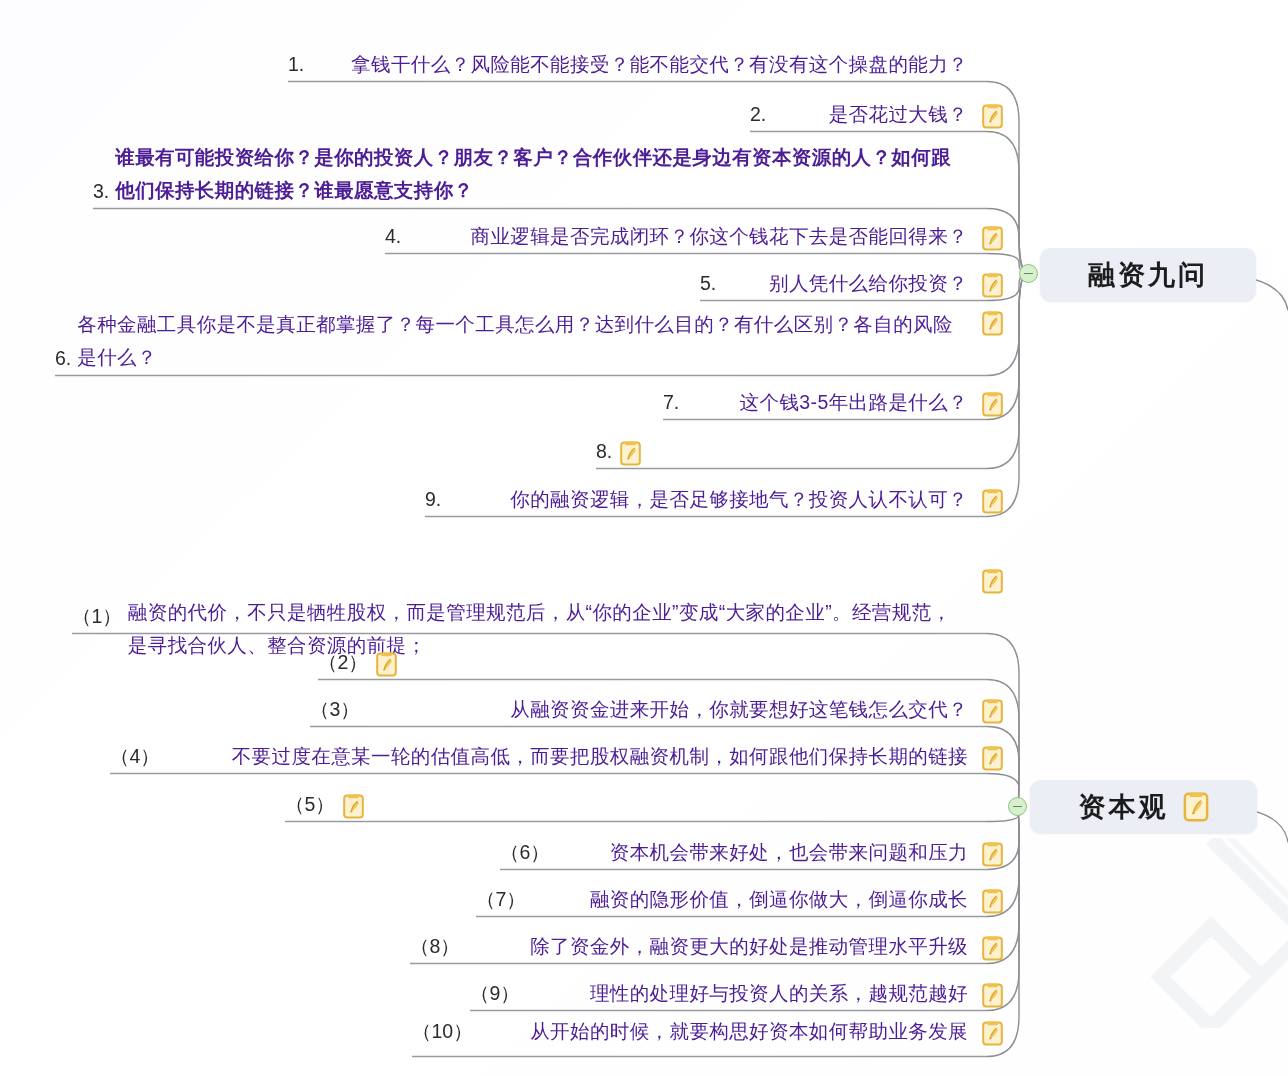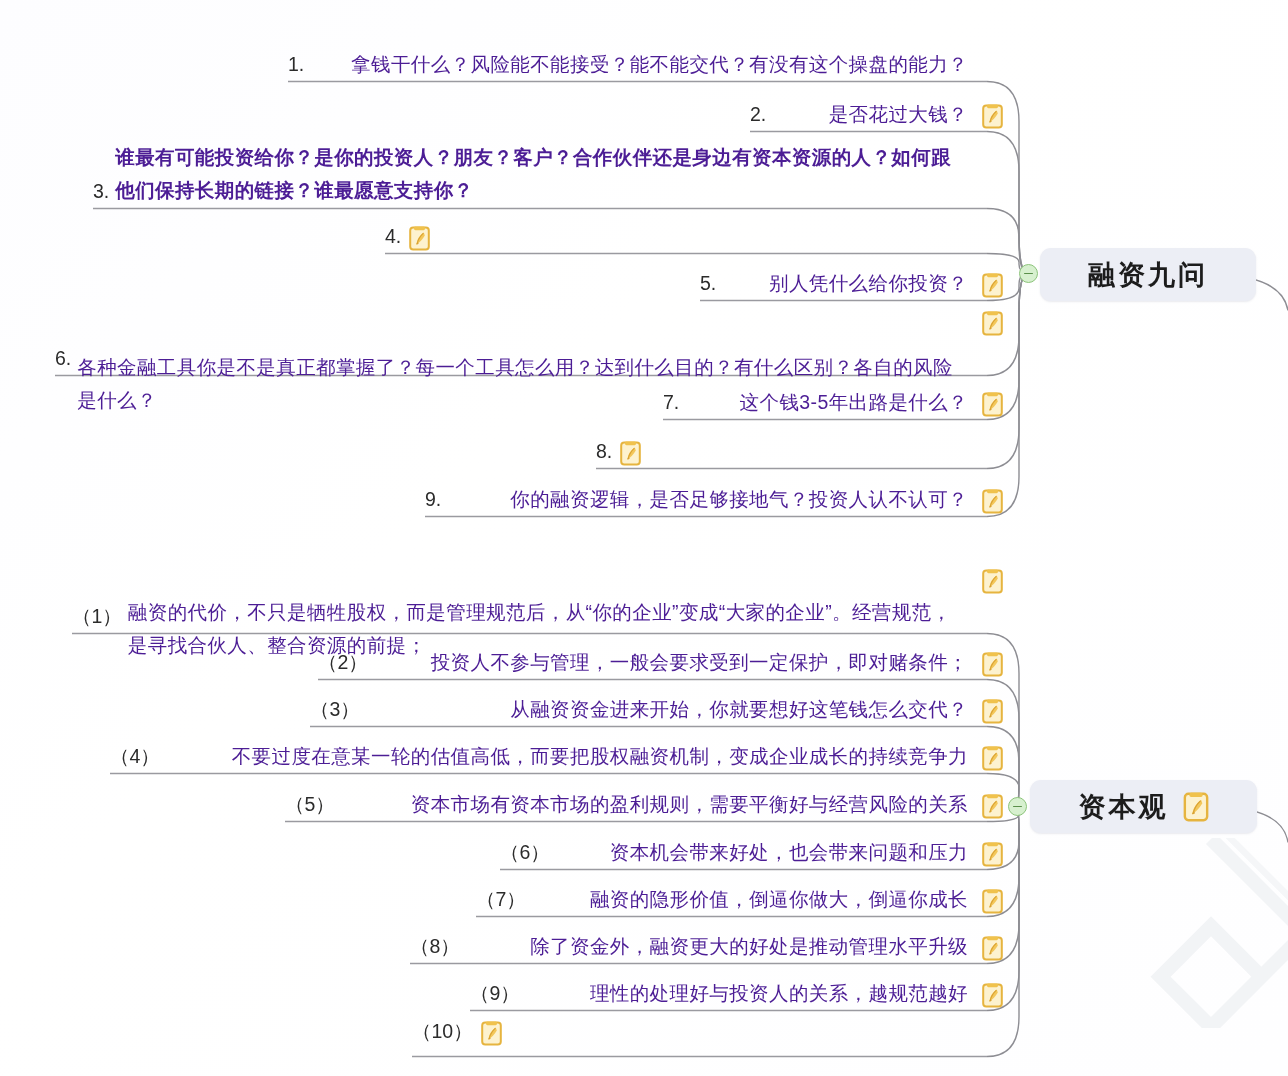"商业逻辑是否完成闭环？你这个钱花下去是否能回得来？" span.row-text { html: none -> <span>商业逻辑是否完成闭环？你这个钱花下去是否能回得来？</span> }
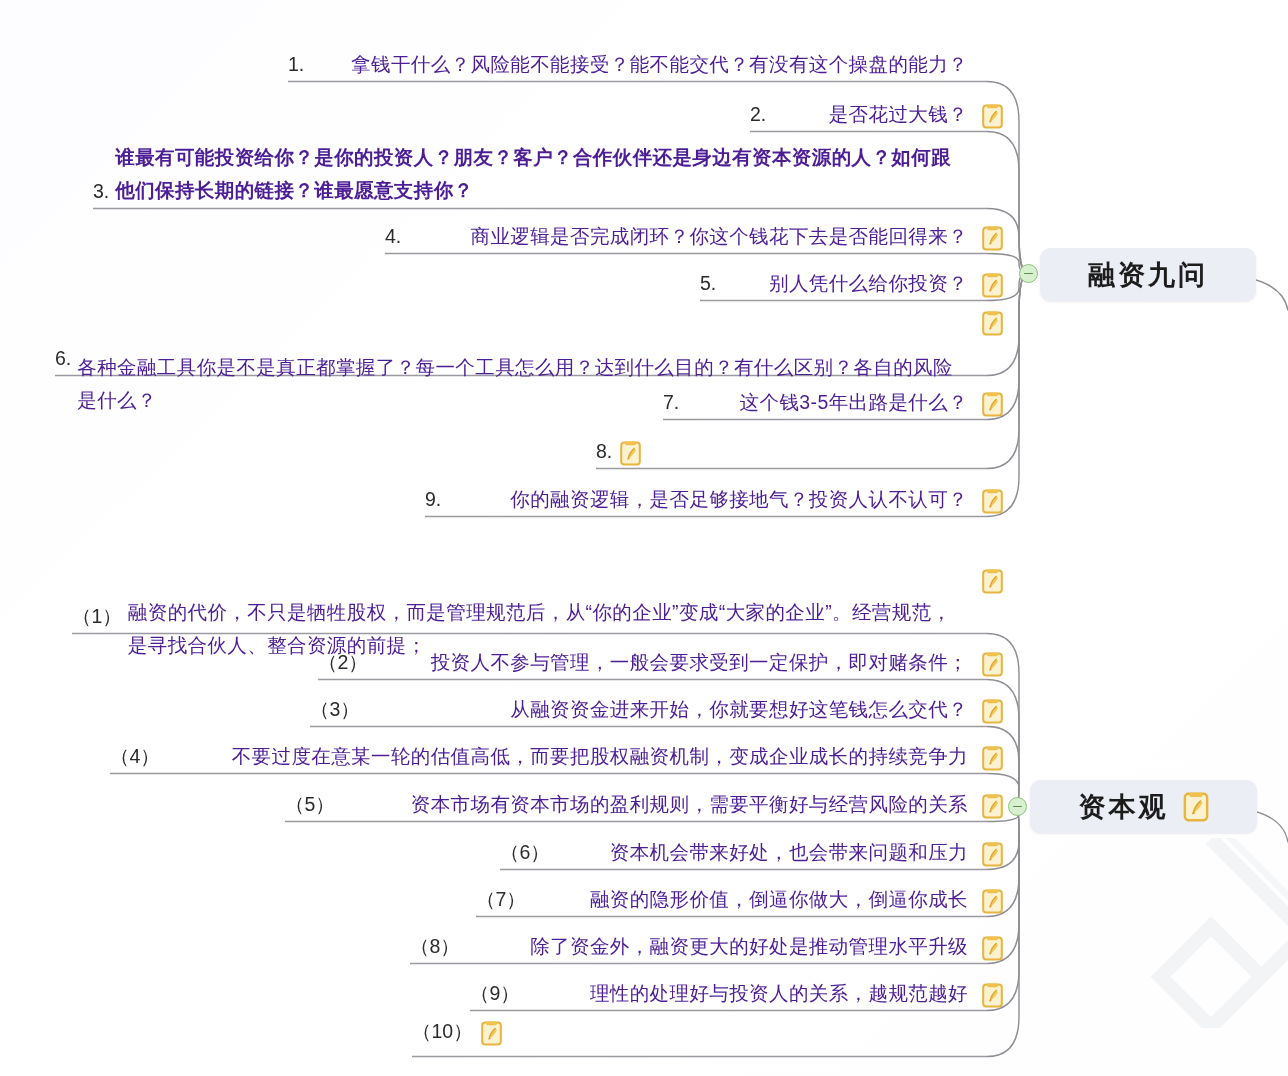"各种金融工具你是不是真正都掌握了？每一个工具怎么用？达到什么目的？有什么区别？各" span.row-text { margin-top: 43px -> none }
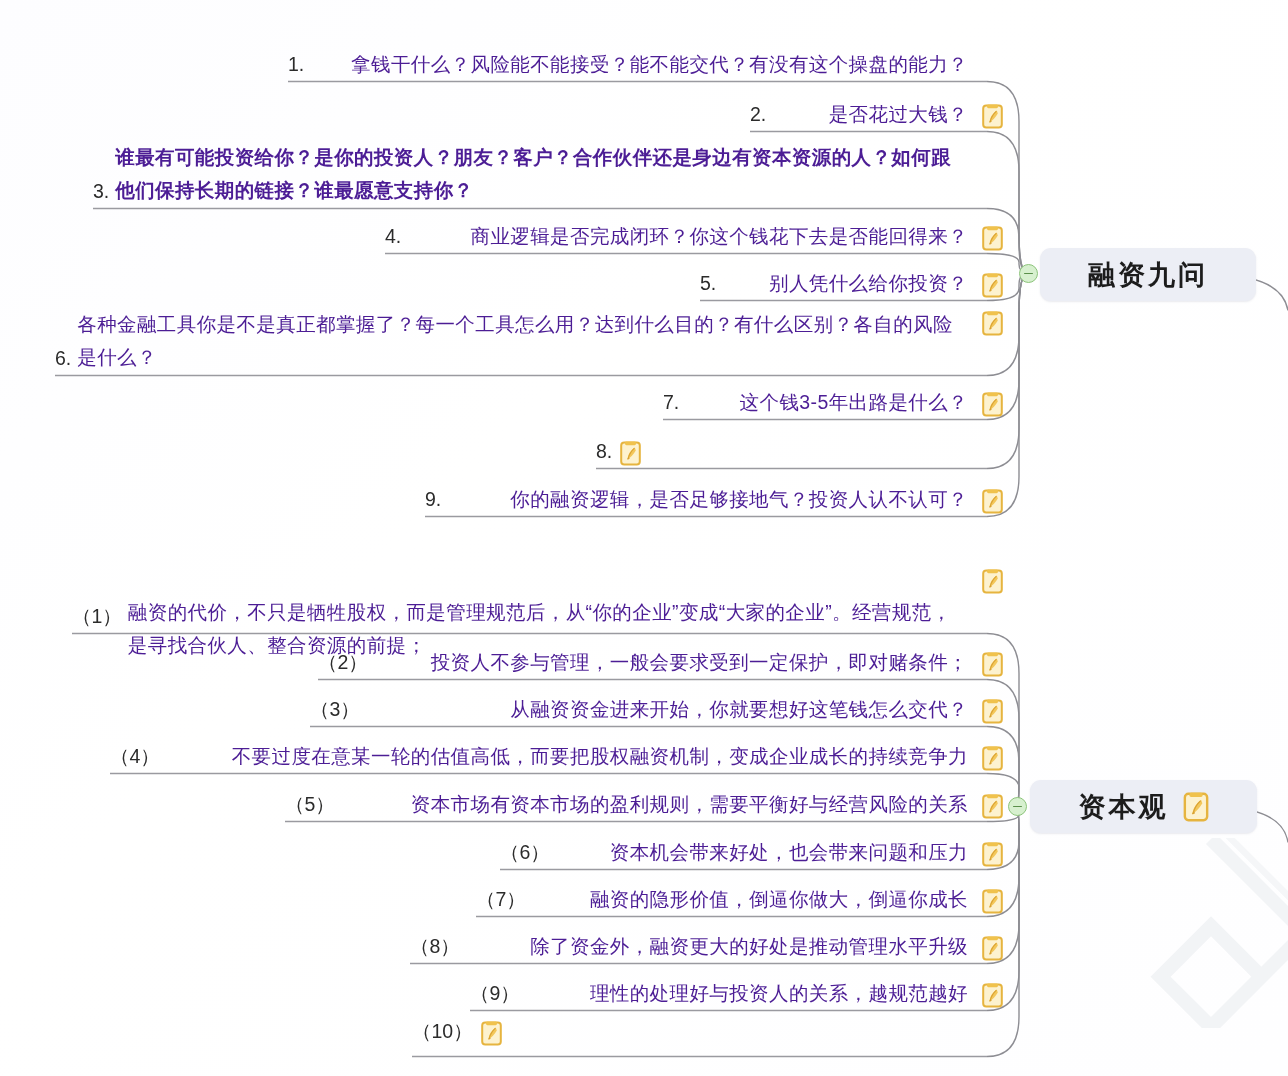"投资人不参与管理，一般会要求受到一定保护，即对赌条件；" span.row-text { html: <span>投资人不参与管理，一般会要求受到一定保护，即对赌条件；</span> -> none }
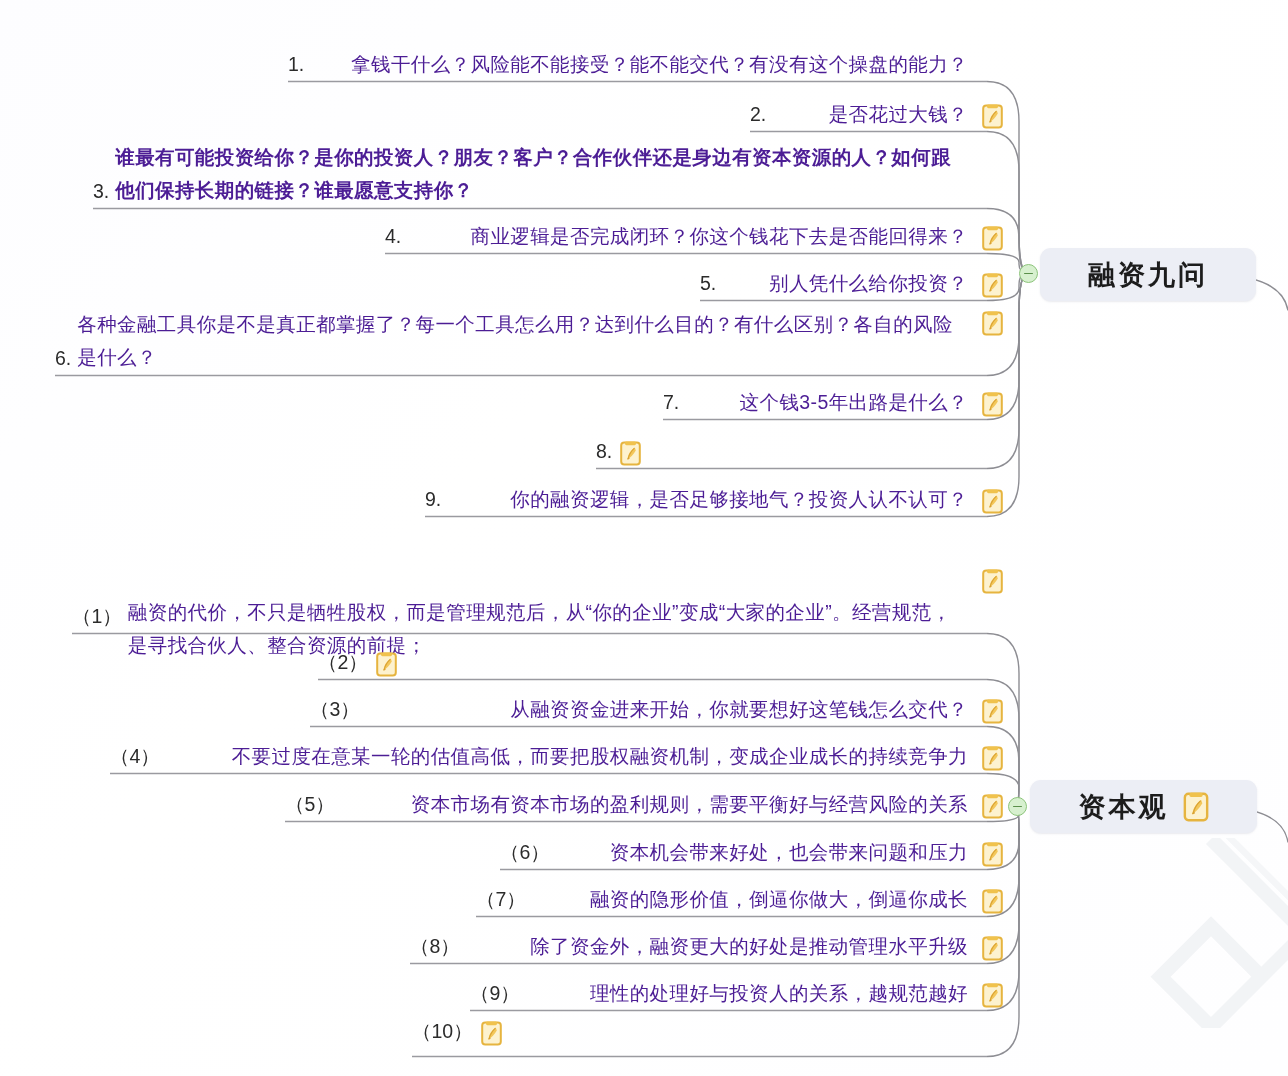"不要过度在意某一轮的估值高低，而要把股权融资机制，变成企业成长的持续竞争力" span.row-text { text: 变成企业成长的持续竞争力 -> 如何跟他们保持长期的链接 }
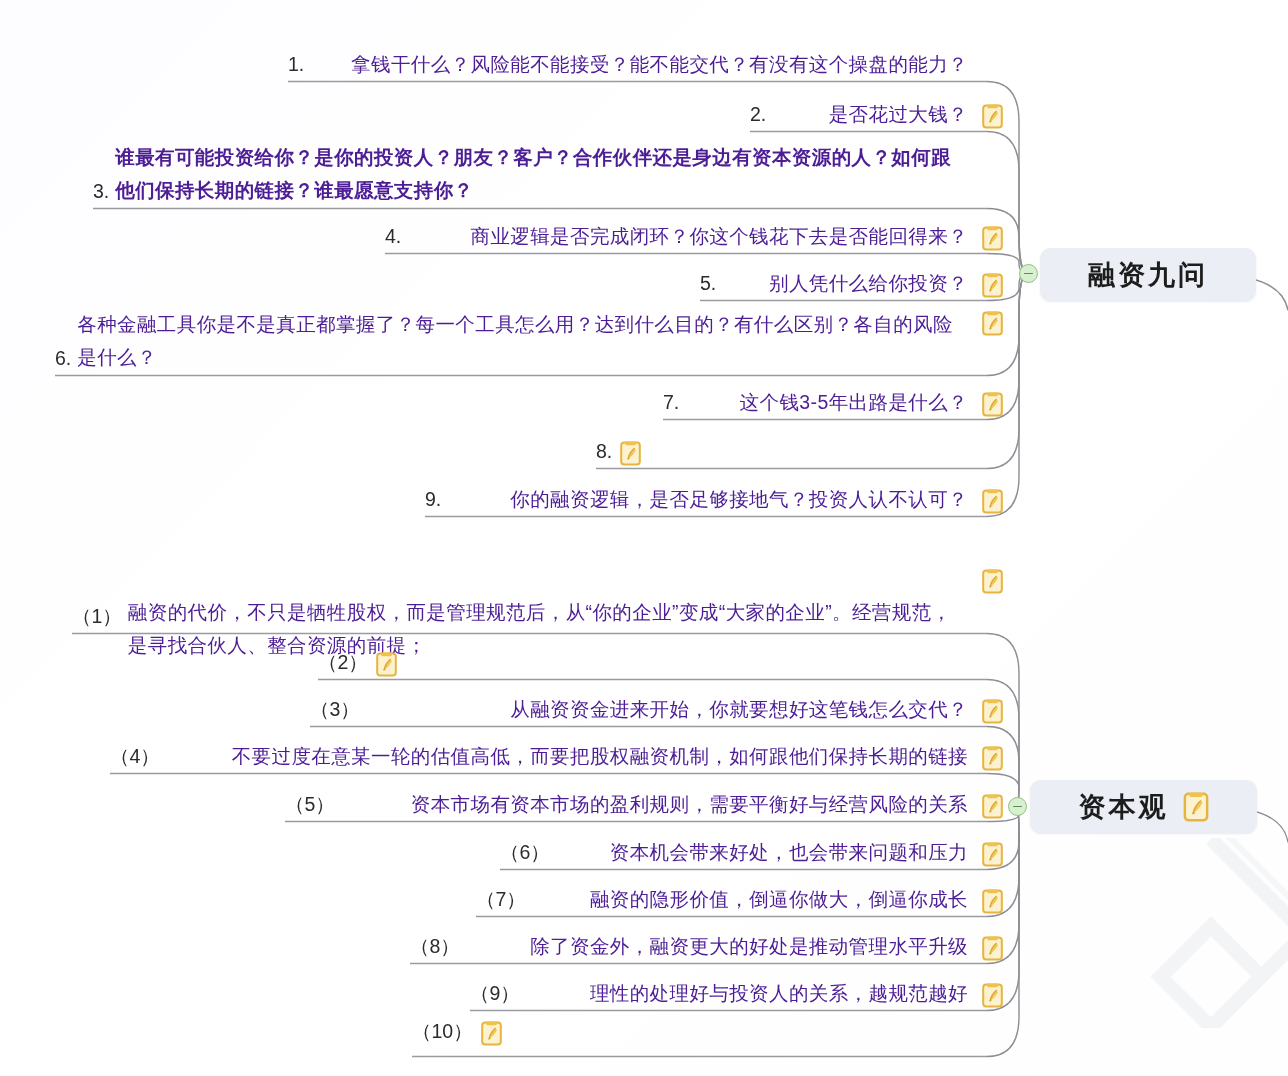"资本市场有资本市场的盈利规则，需要平衡好与经营风险的关系" span.row-text { html: <span>资本市场有资本市场的盈利规则，需要平衡好与经营风险的关系</span> -> none }
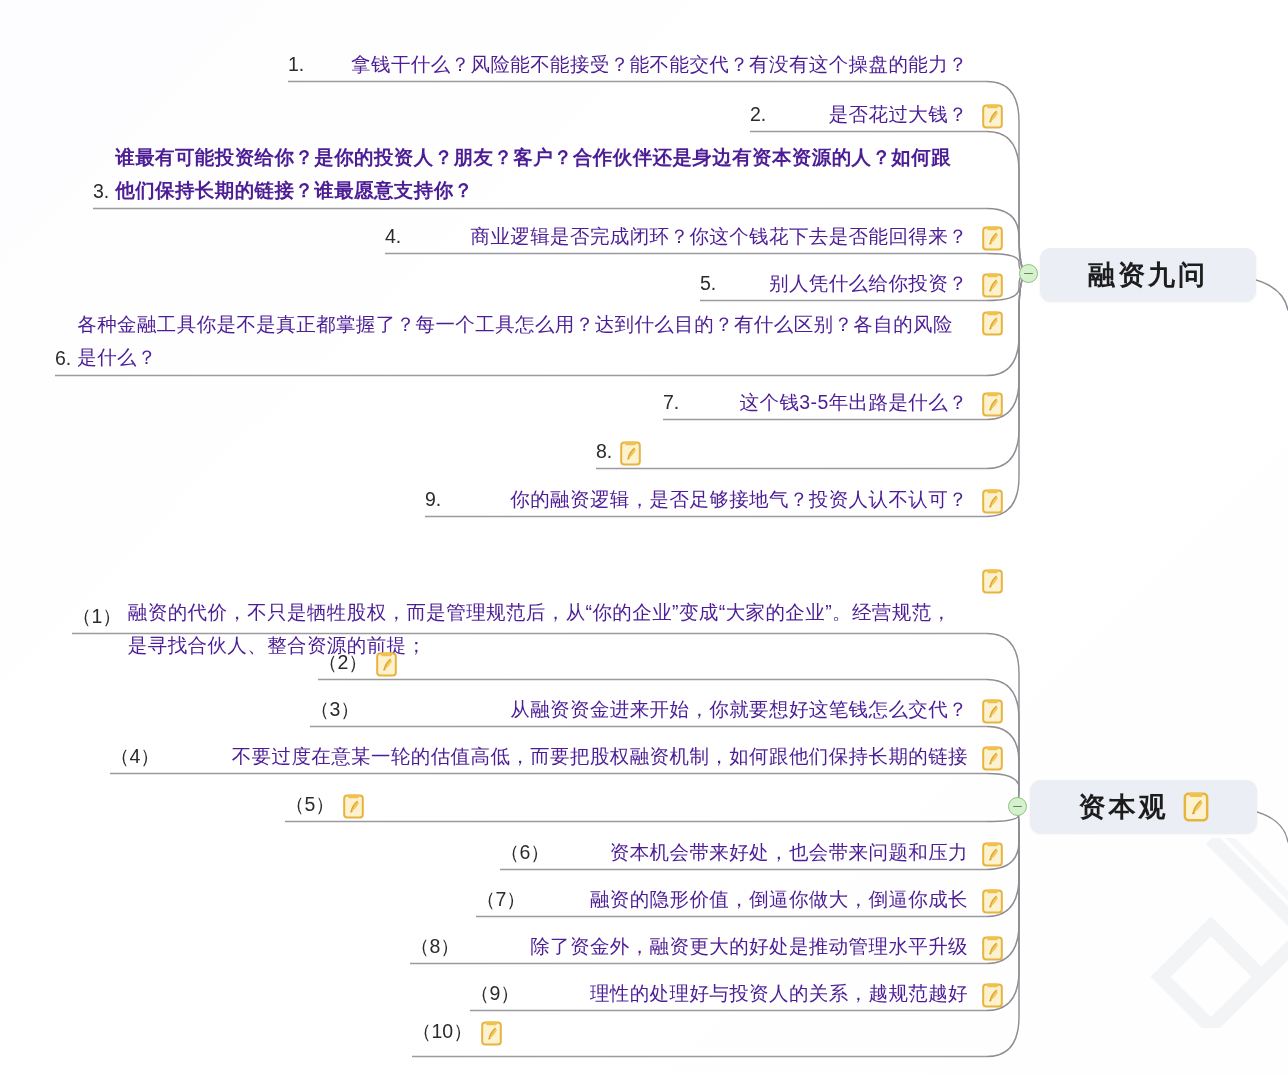"从开始的时候，就要构思好资本如何帮助业务发展" span.row-text { html: none -> <span>从开始的时候，就要构思好资本如何帮助业务发展</span> }
